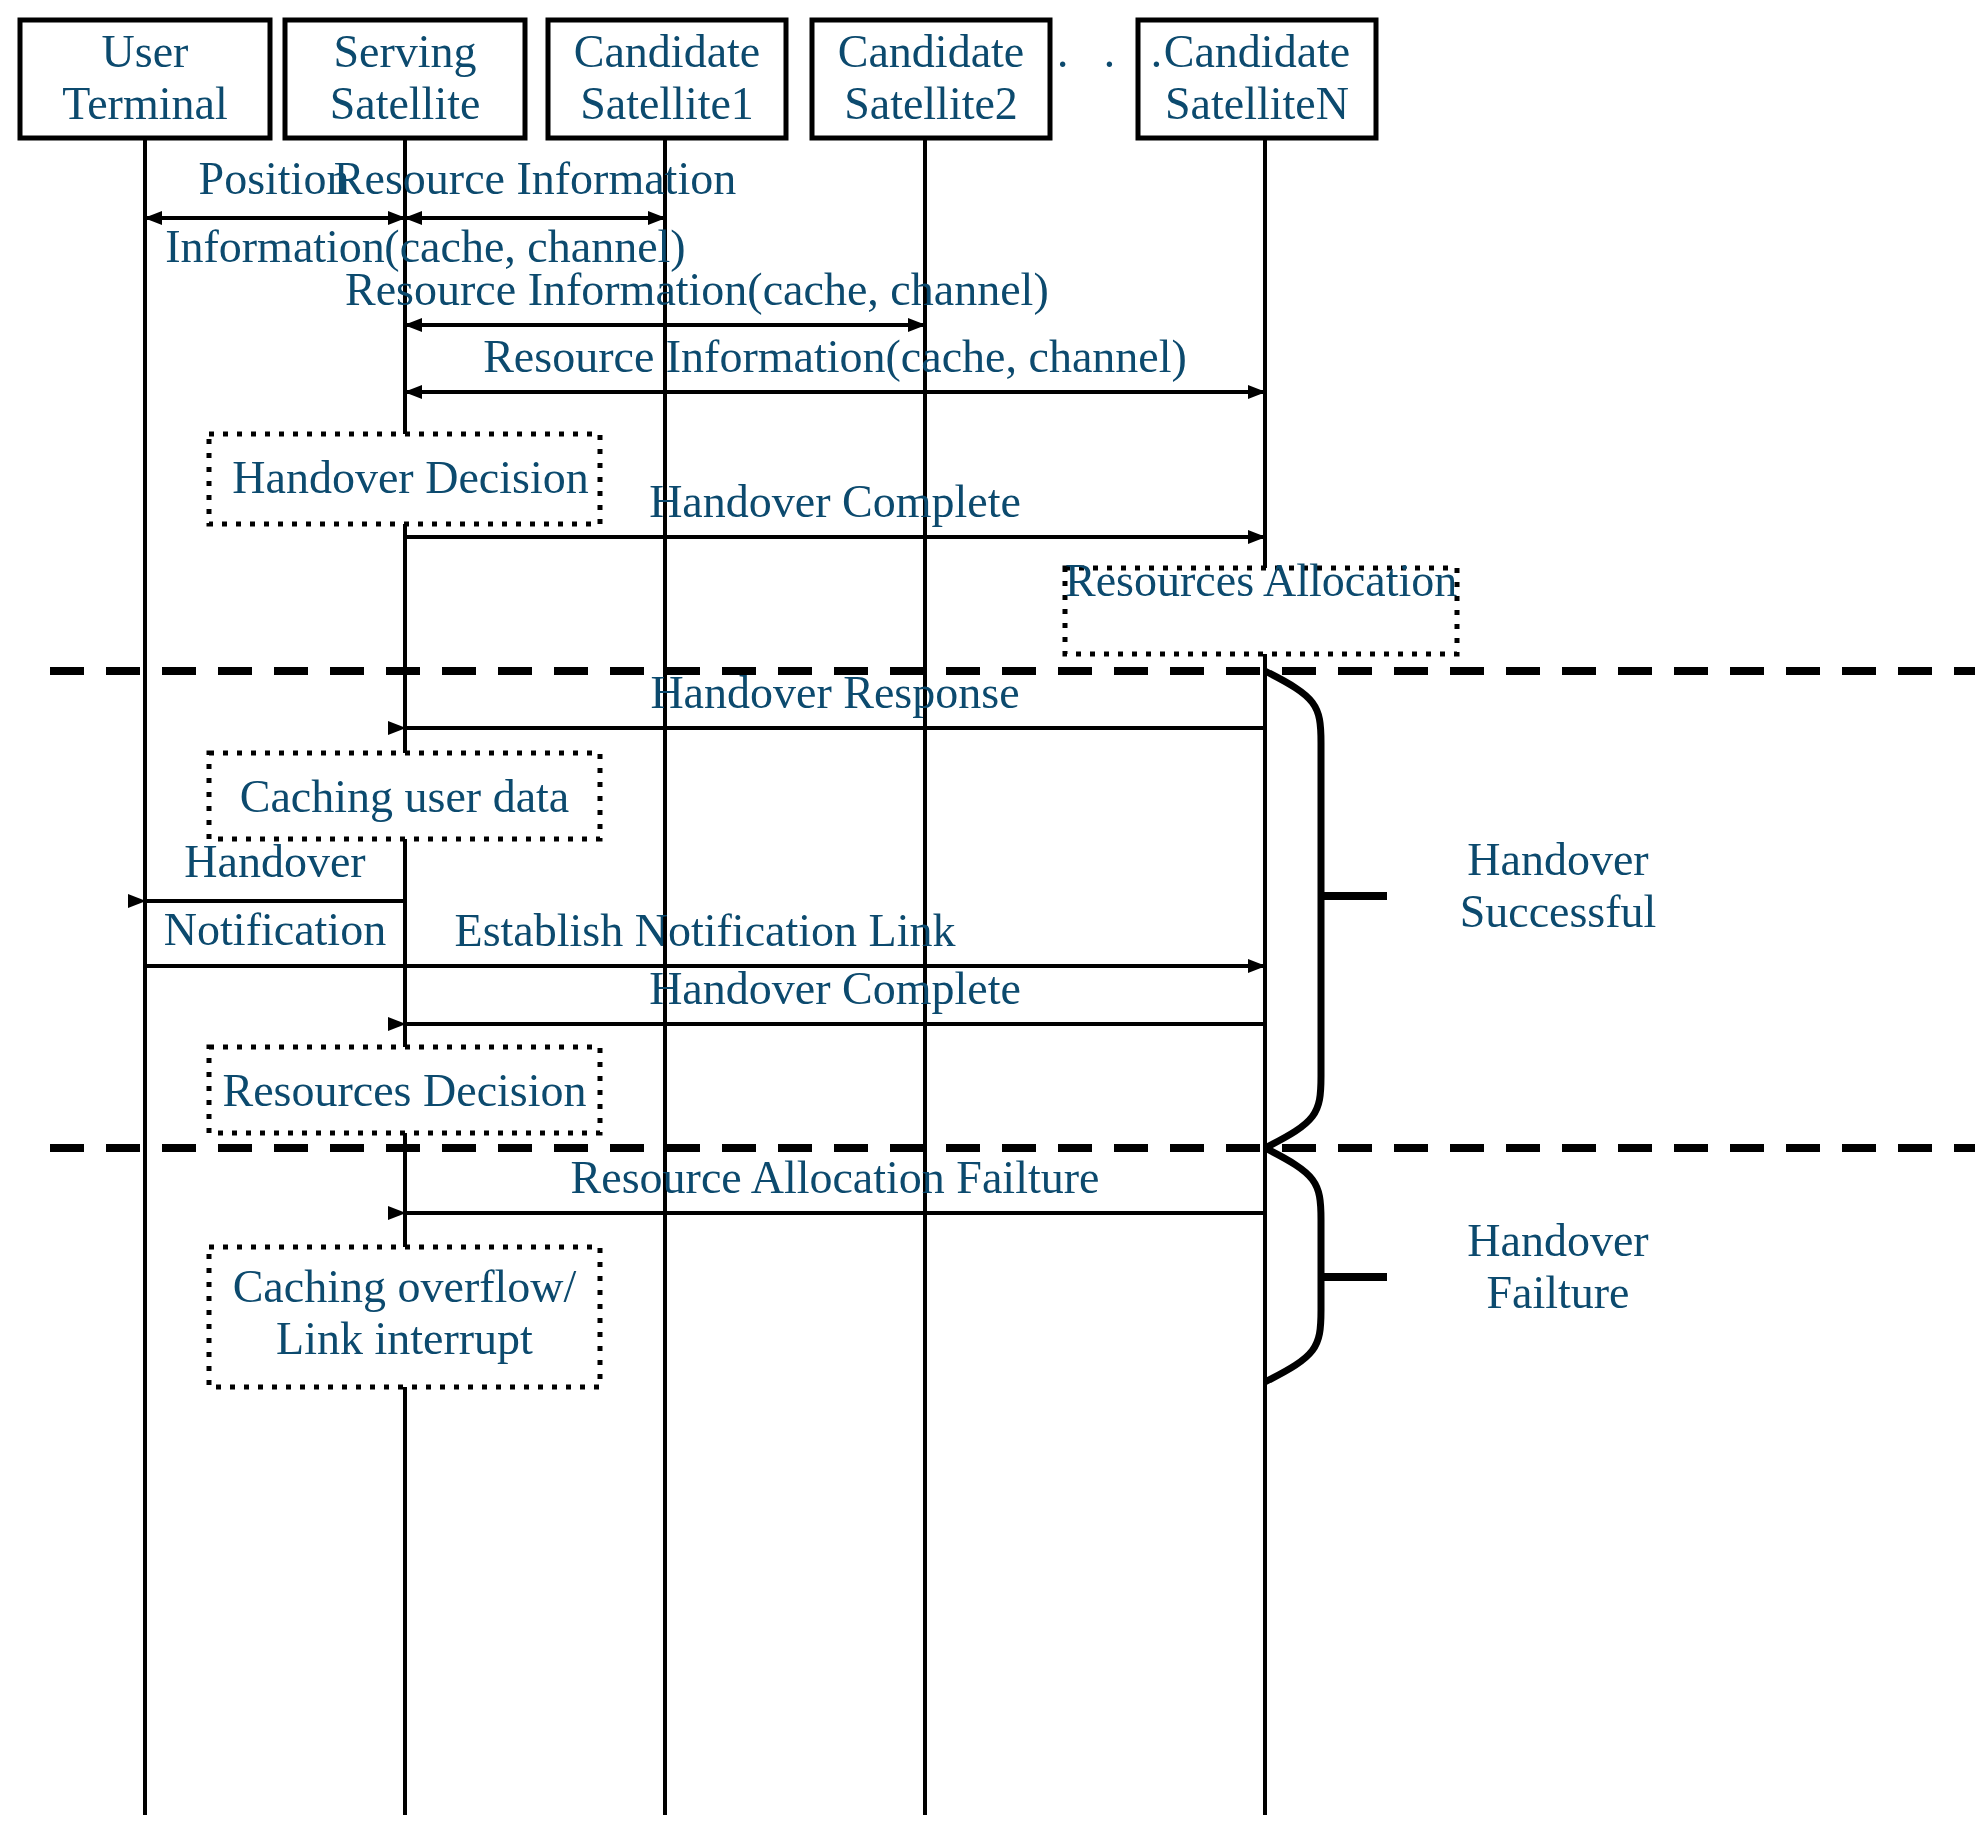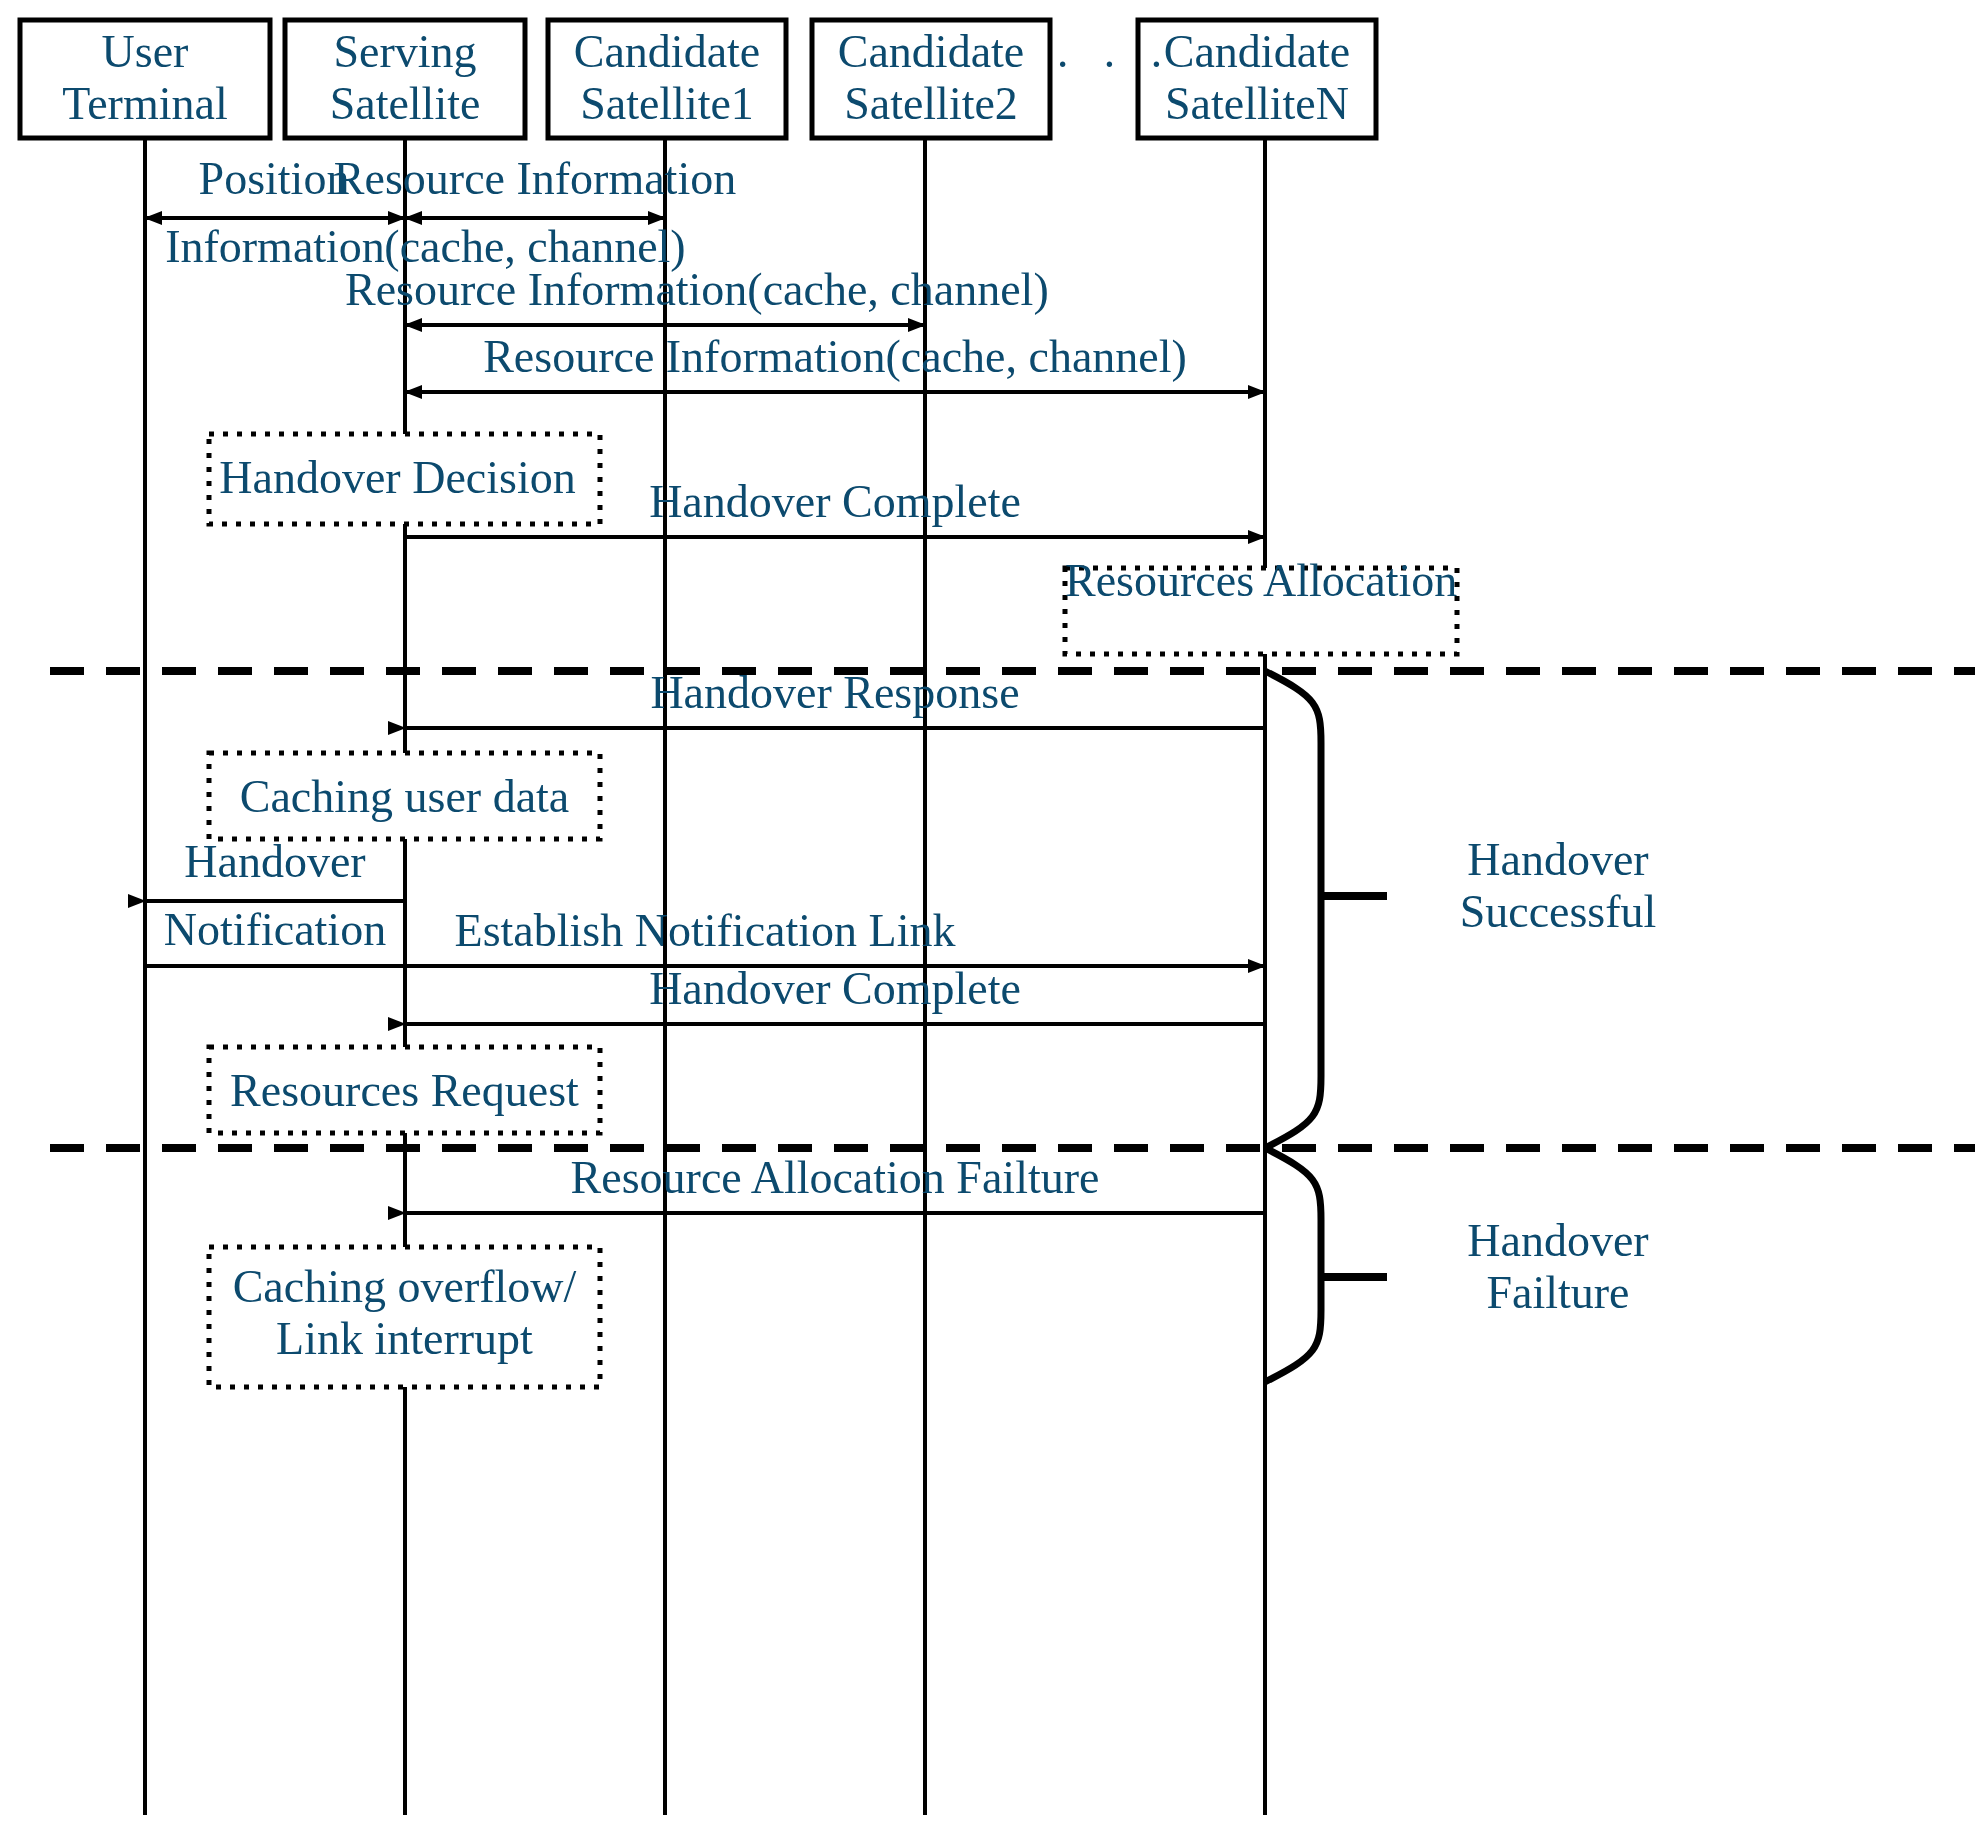"Handover Decision" div.lbl { left: 202px -> 215px }
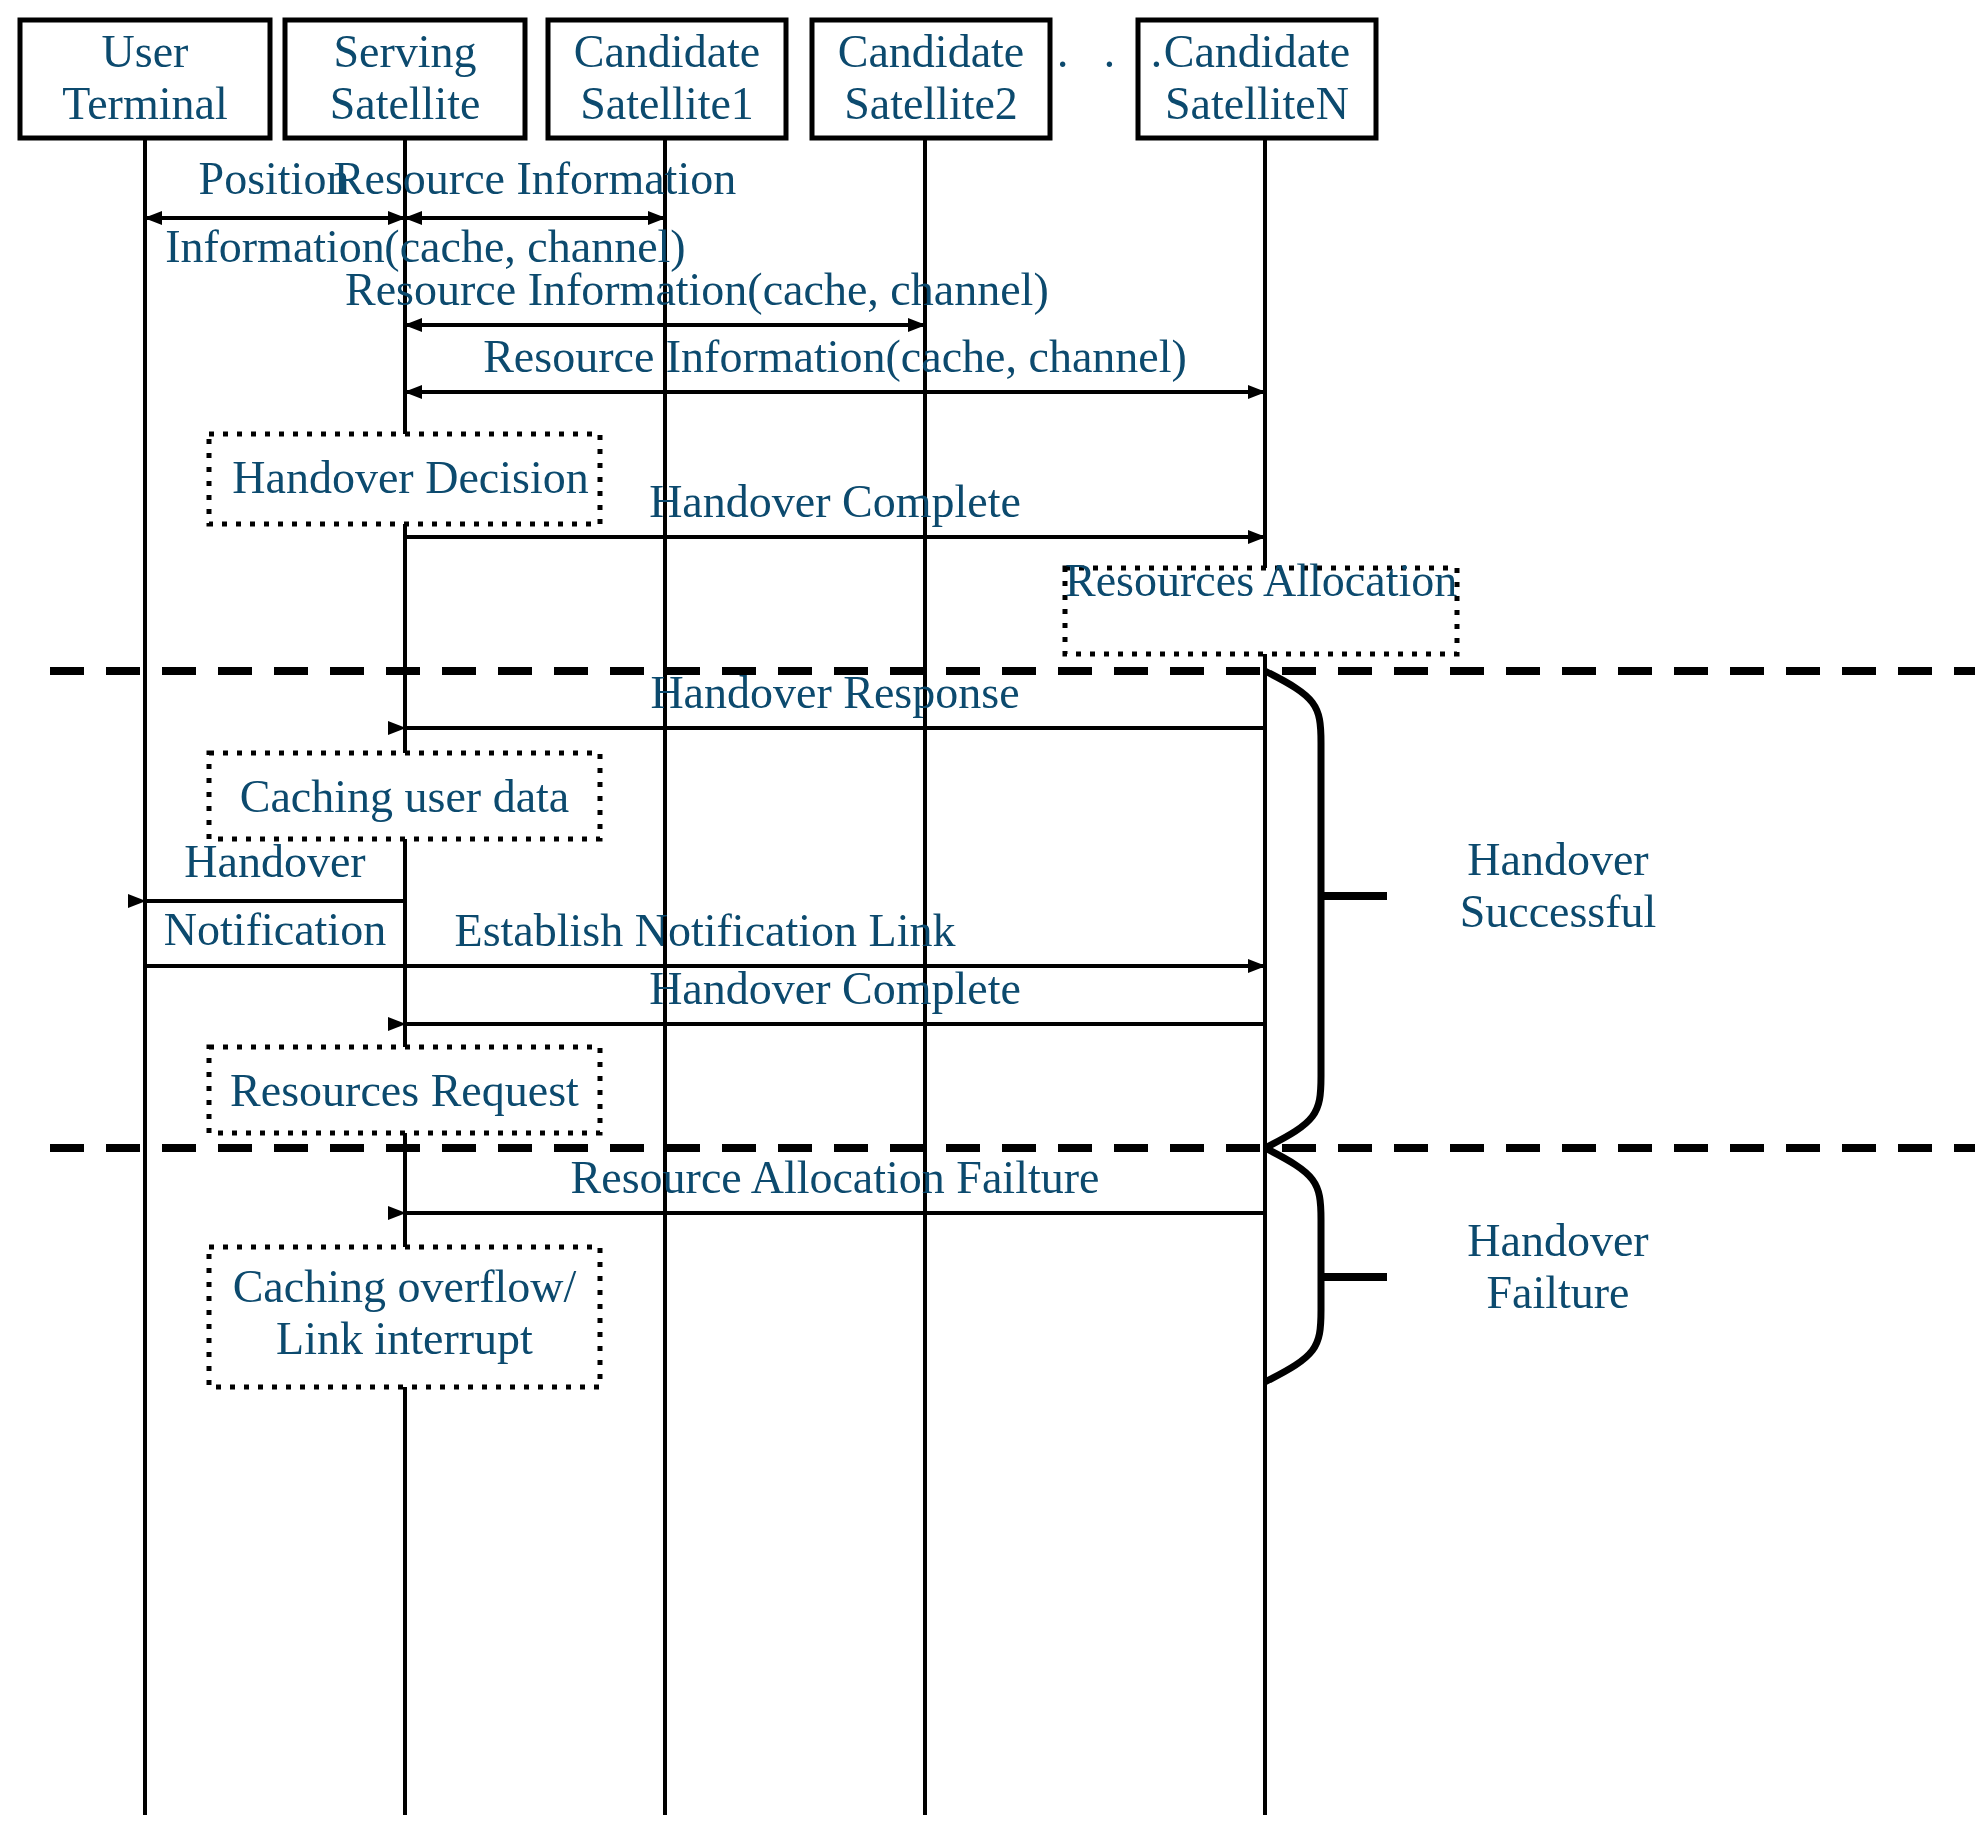"Resources Request" div.lbl { text: Request -> Decision }
